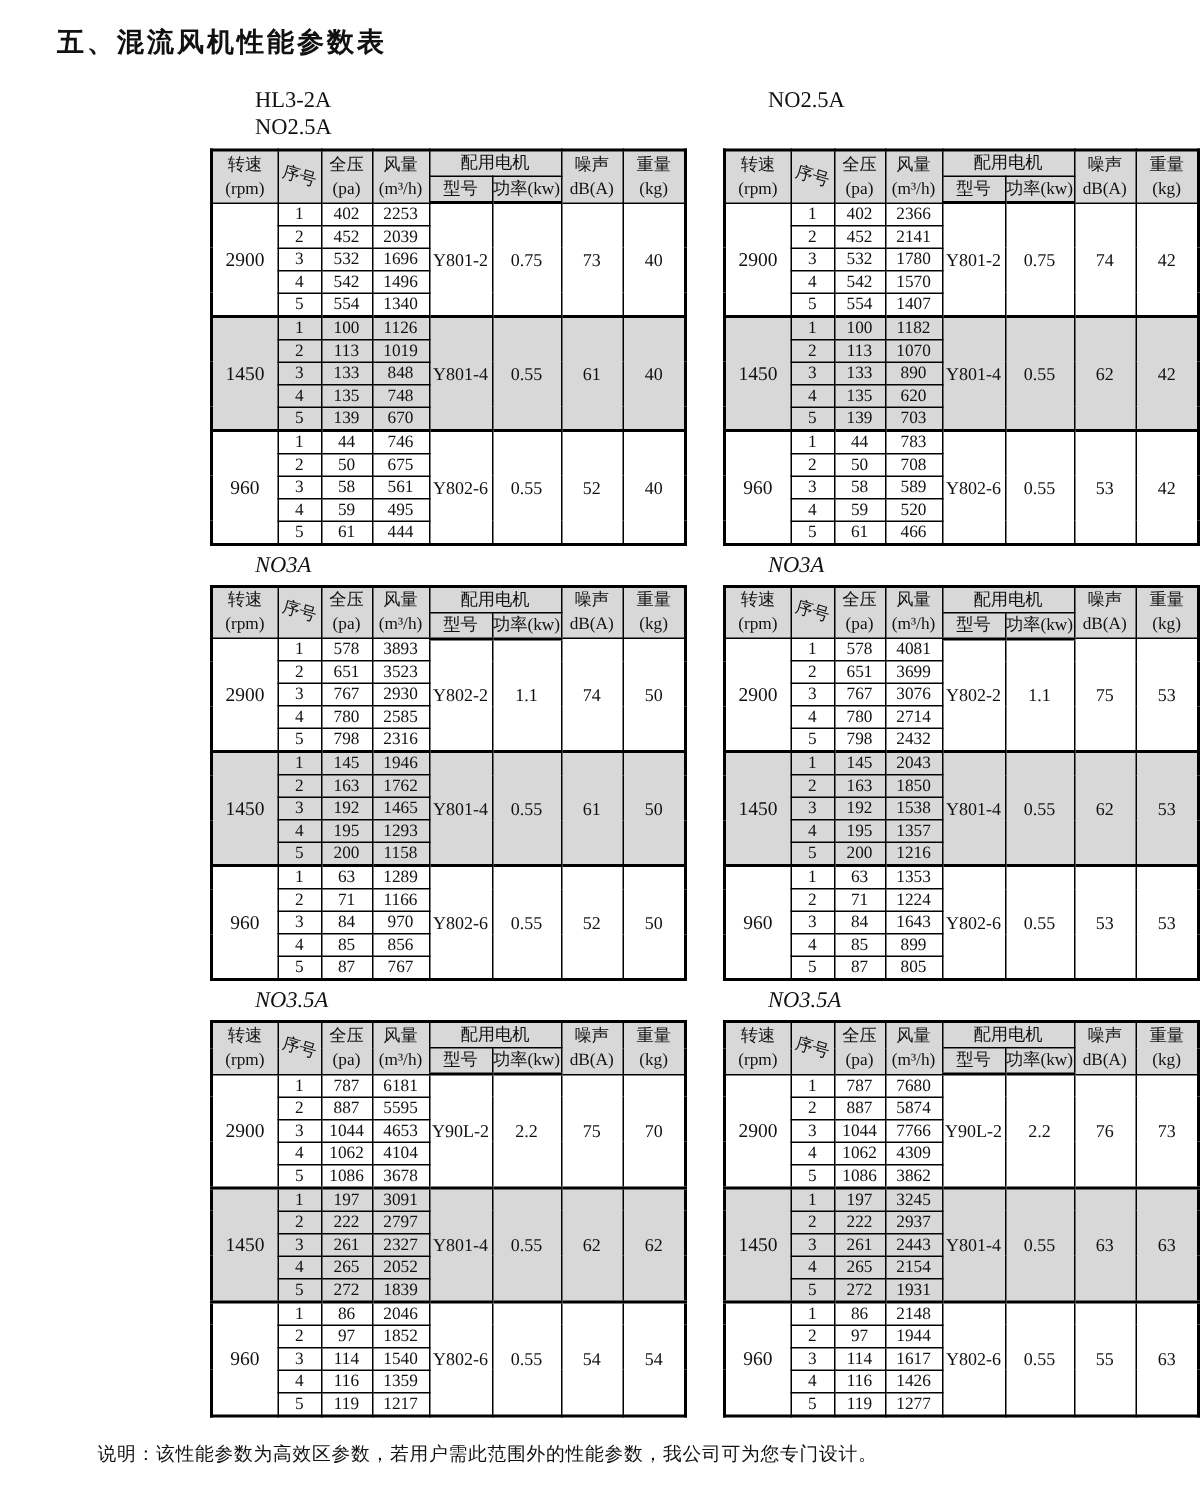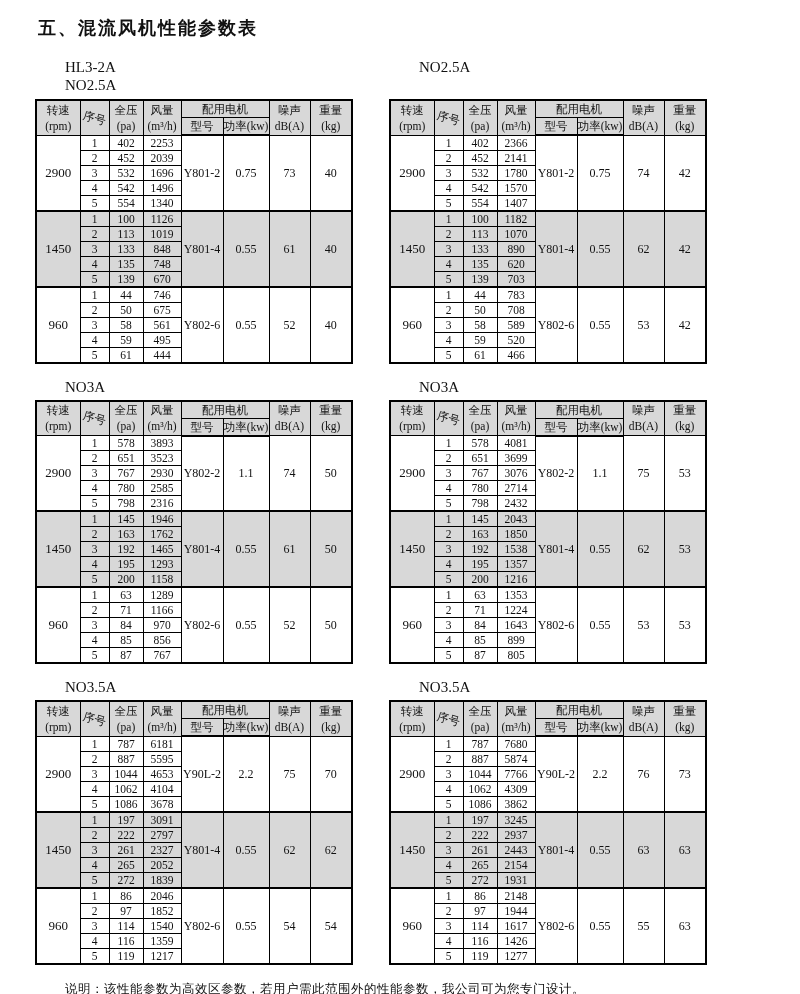"HL3-2A" .content { gap: 36px -> 24px; justify-content: none -> flex-end }
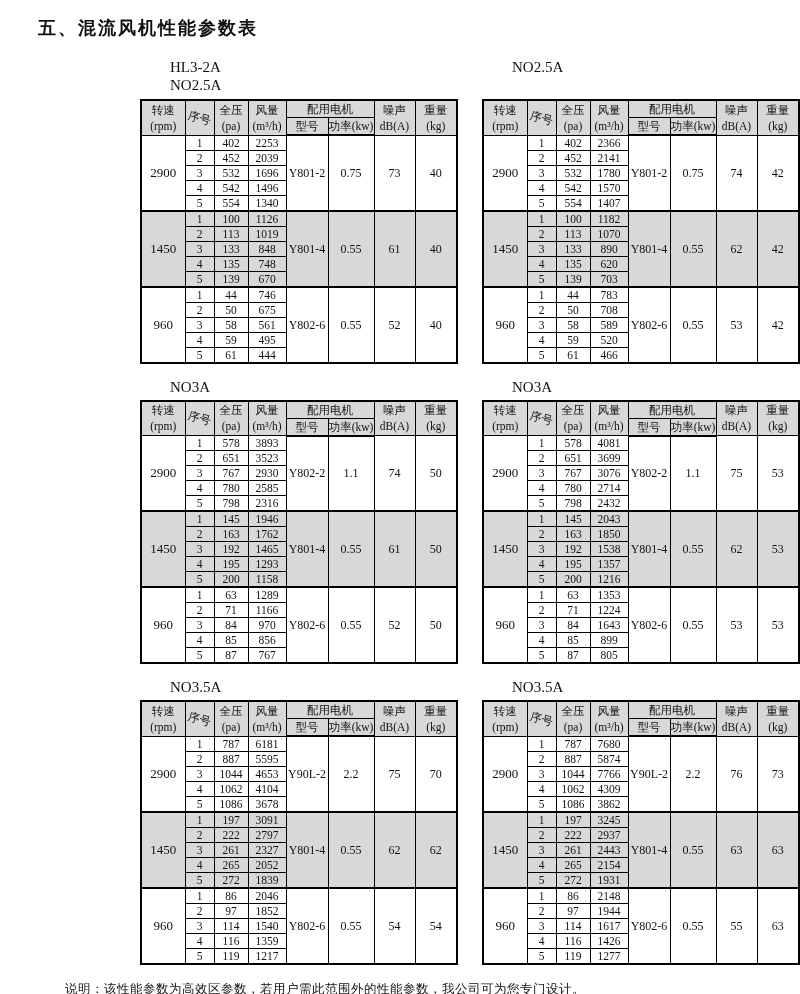"NO3A" .caption.later { font-style: none -> italic; margin-top: 14px -> 4px }
